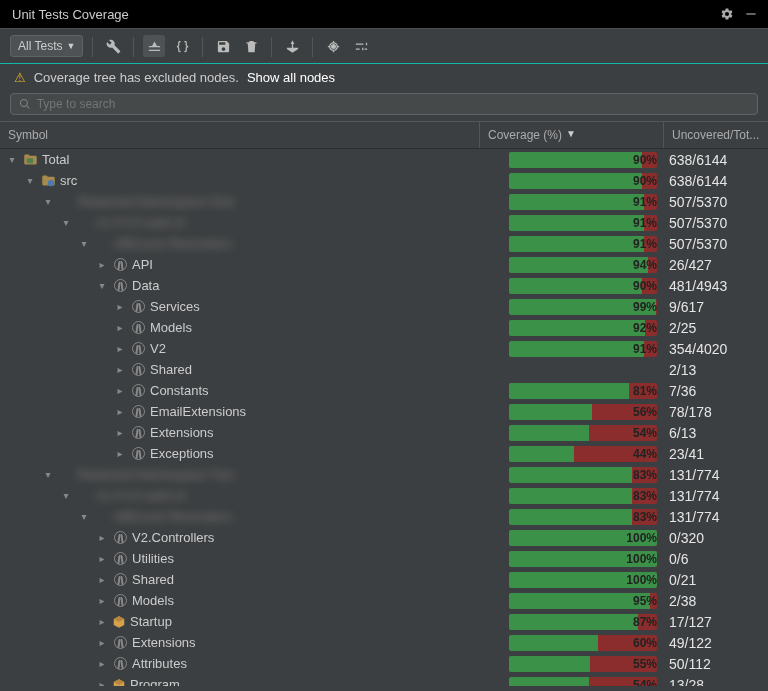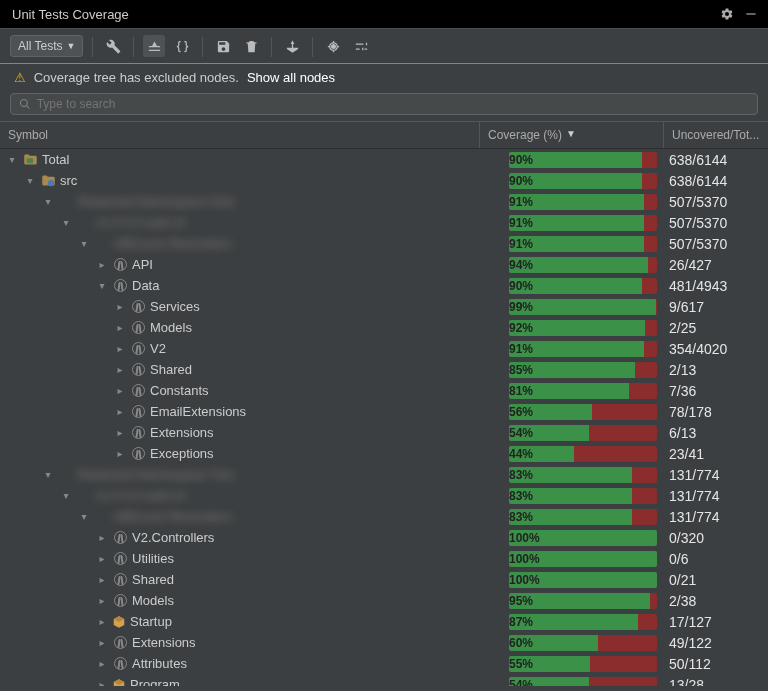"90%" .bar-text { text-align: left -> right }
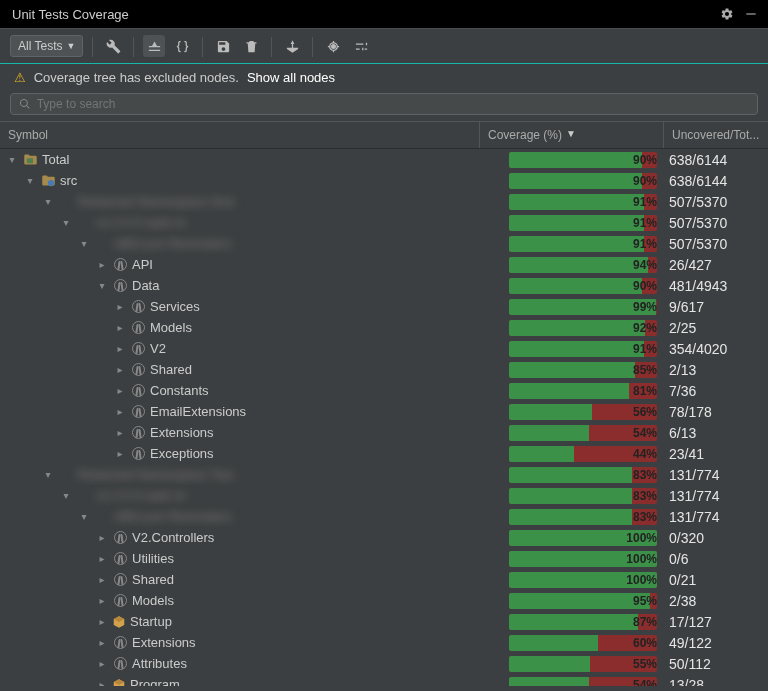"85%" div.cell-coverage { html: <div> <div> <div></div> <div>85%</div> </div> </div> -> none }
